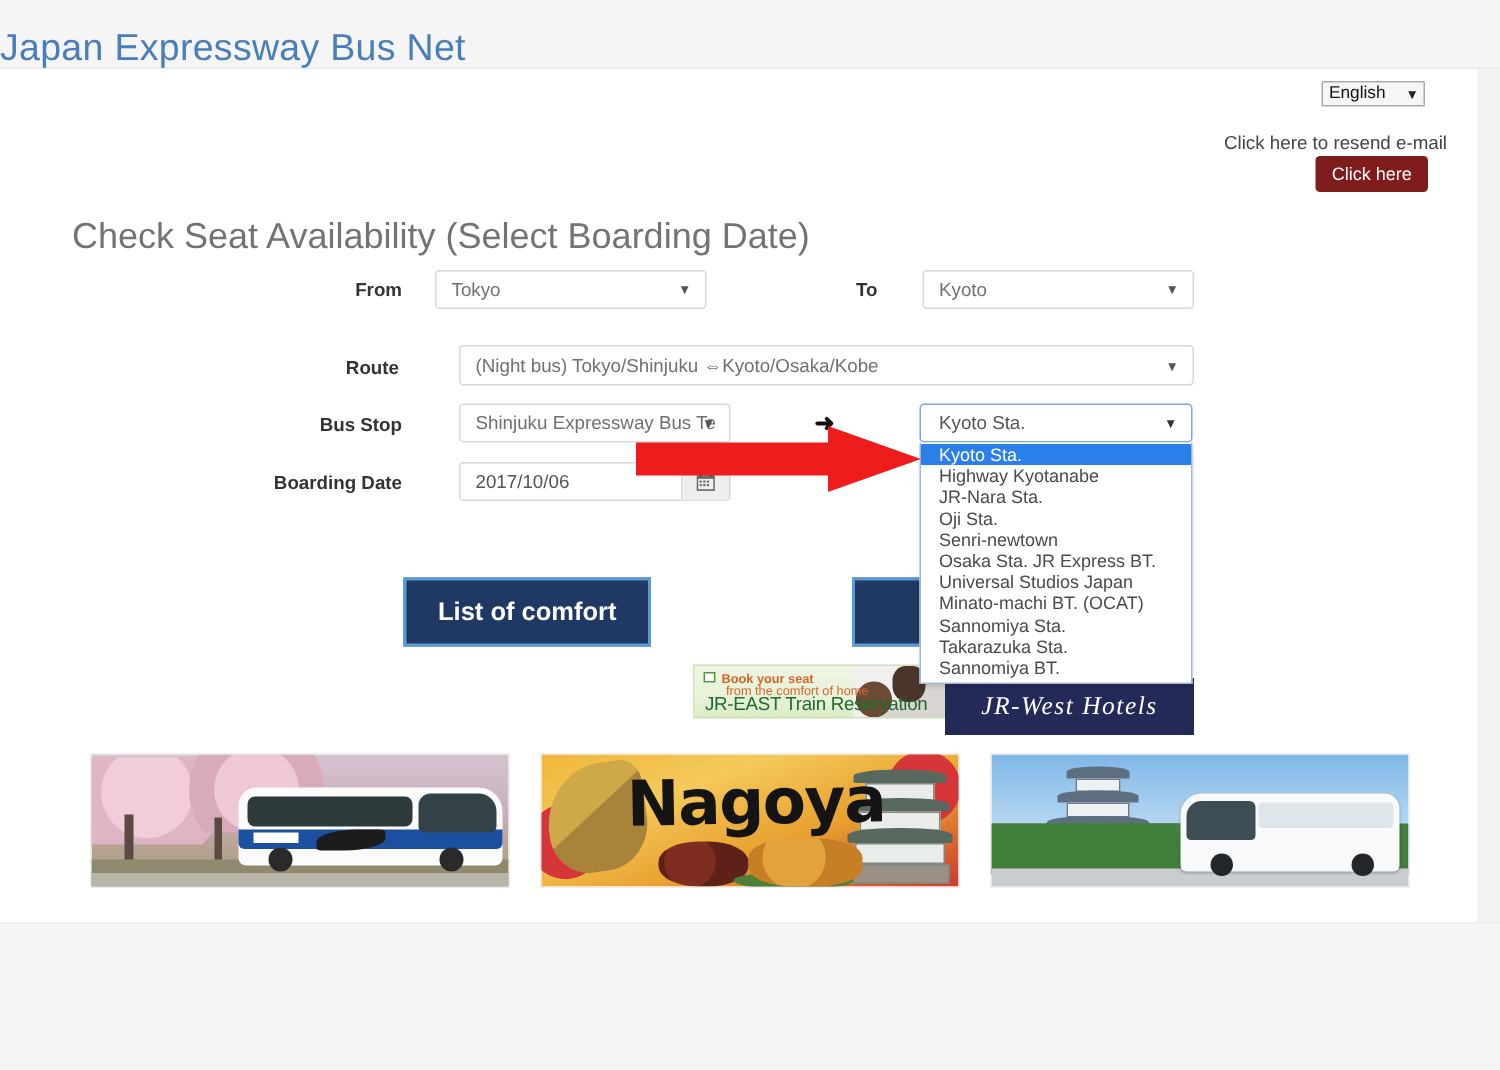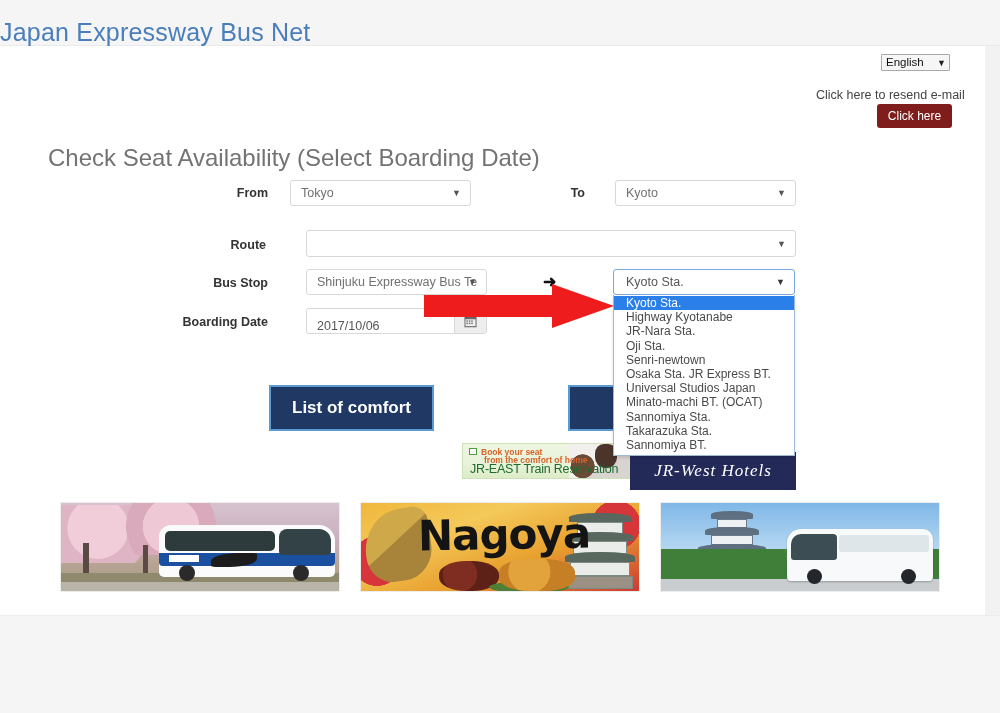"(Night bus) Tokyo/Shinjuku" span.txt { html: none -> <span>(Night bus) Tokyo/Shinjuku ⇔Kyoto/Osaka/Kobe</span> }
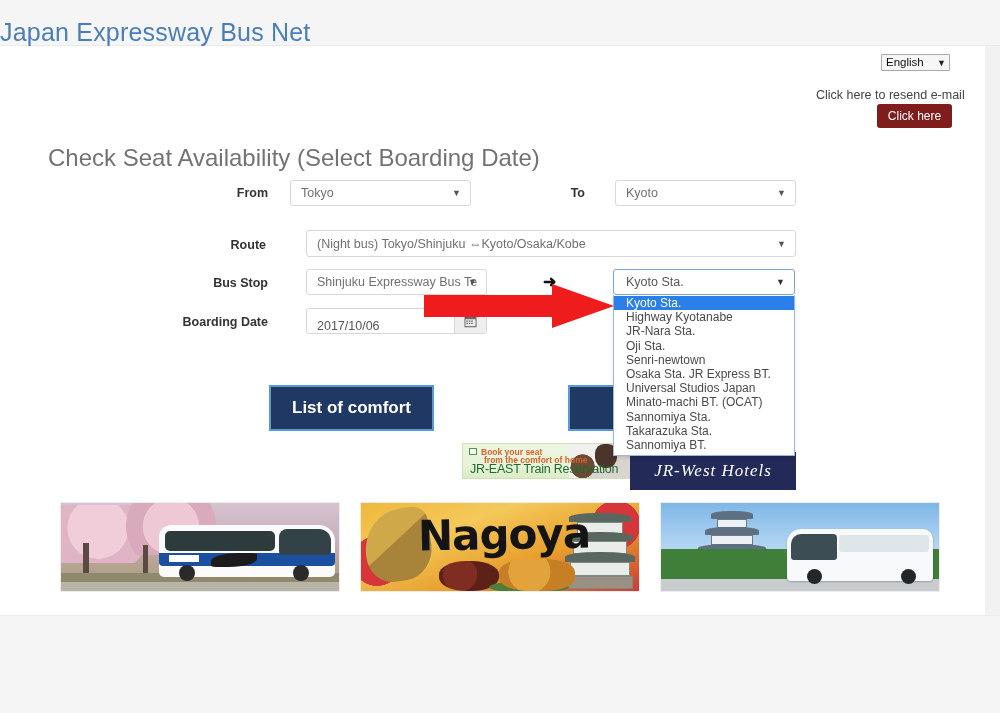"2017/10/06" #date-group { align-items: flex-end -> center }
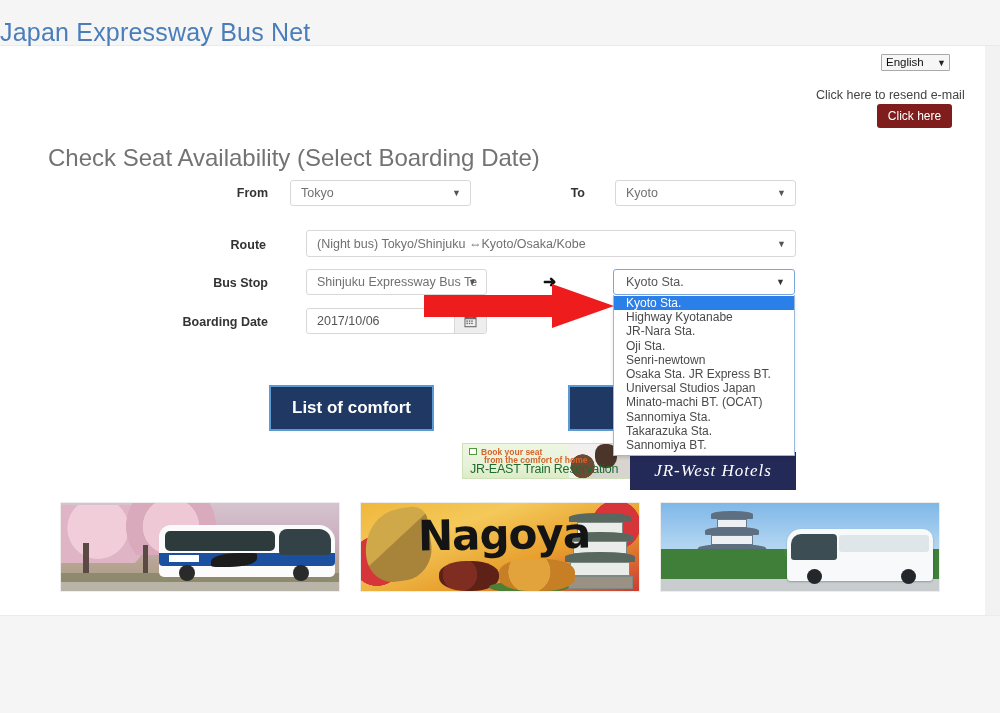"from the comfort of home" #jreast-l2 { font-weight: bold -> normal }
